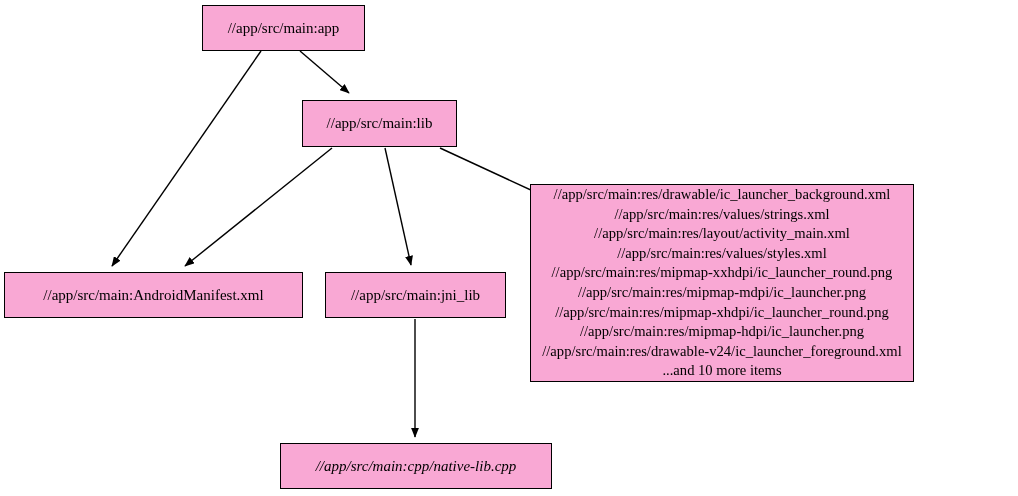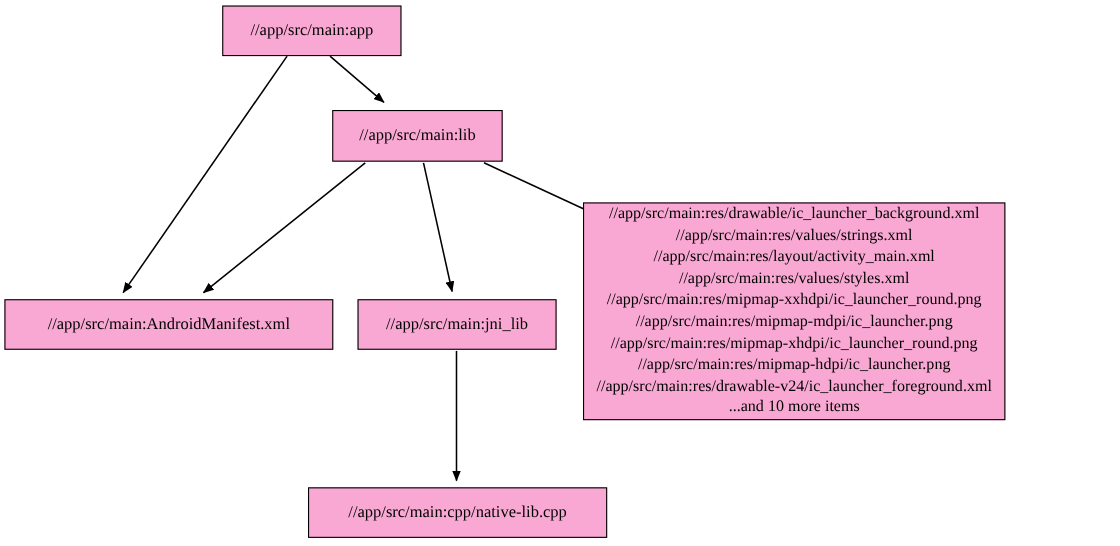"//app/src/main:cpp/native-lib.cpp" #node-cpp { font-style: none -> italic }
